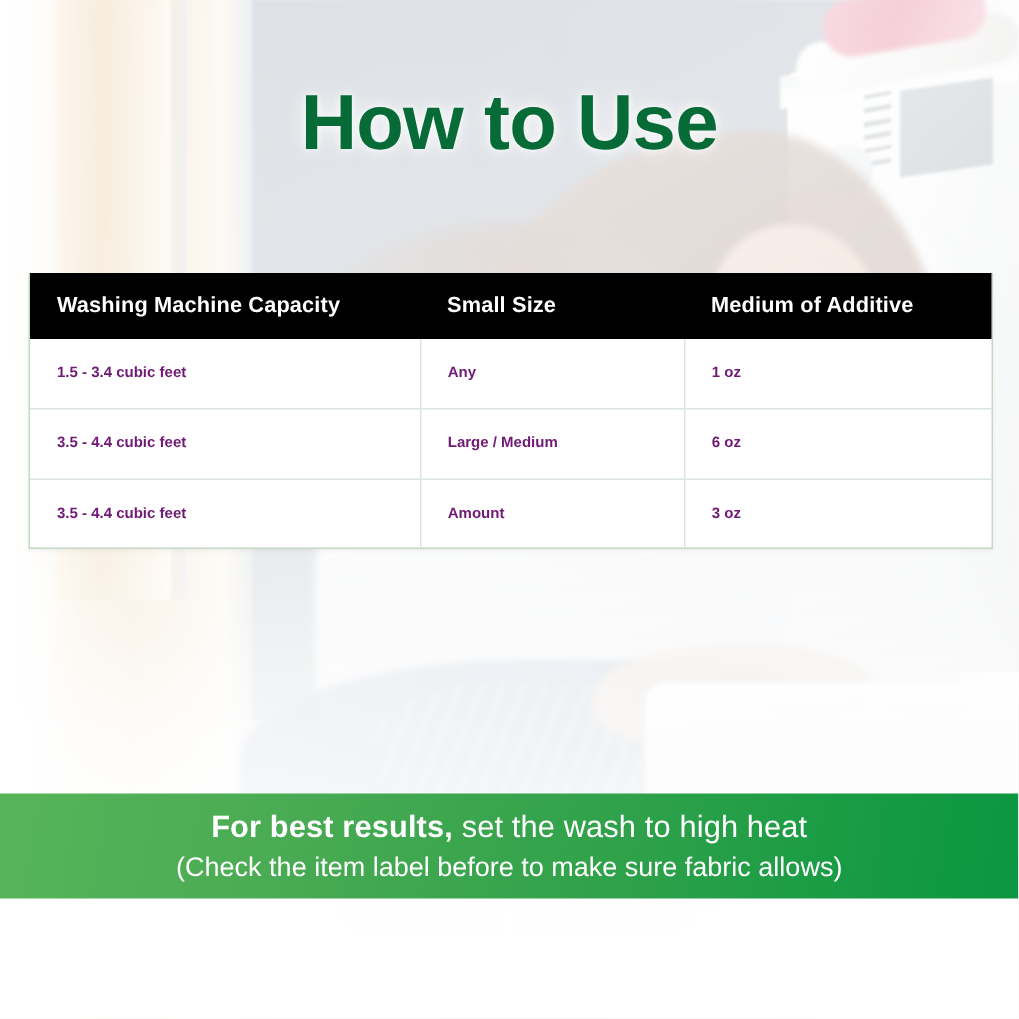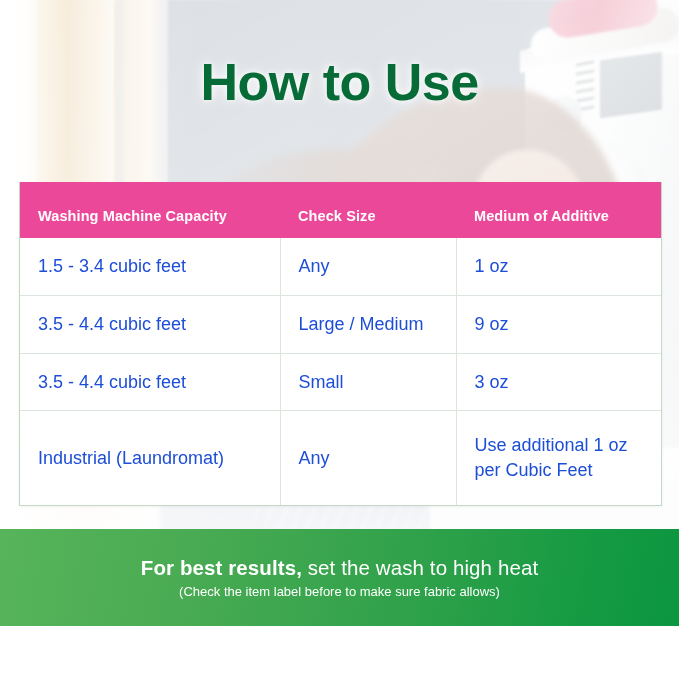"Washing Machine Capacity" thead th { background: #ec4899 -> #000000; padding: 26px 0 14px 18px -> 14px 0 14px 18px }
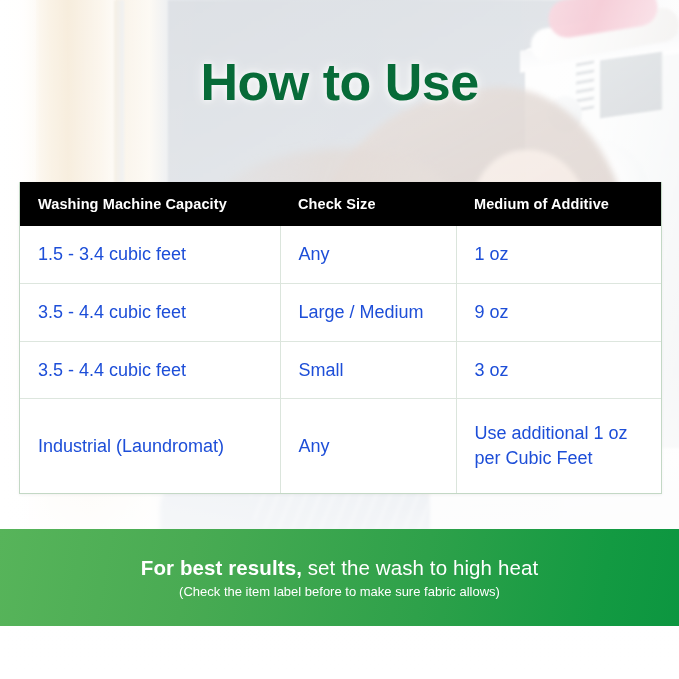"Check Size" th { text: Check -> Small }
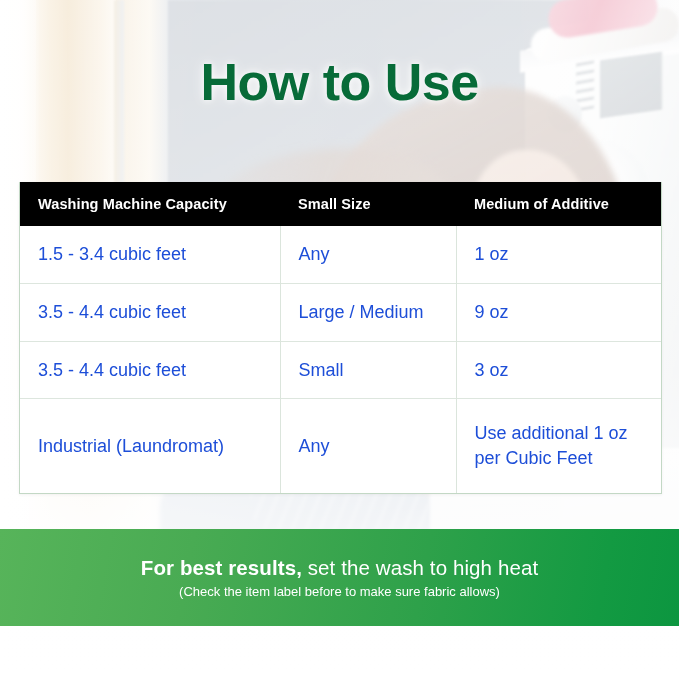"1.5 - 3.4 cubic feet" tbody td { color: #1d4ed8 -> #701a75; font-size: 18px -> 10px; font-weight: normal -> bold }
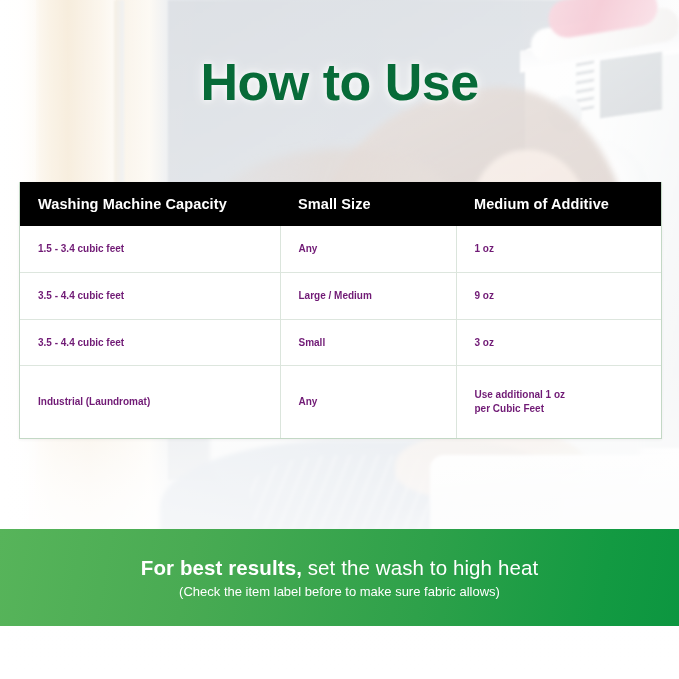"9 oz" td { text: 9 -> 6 }
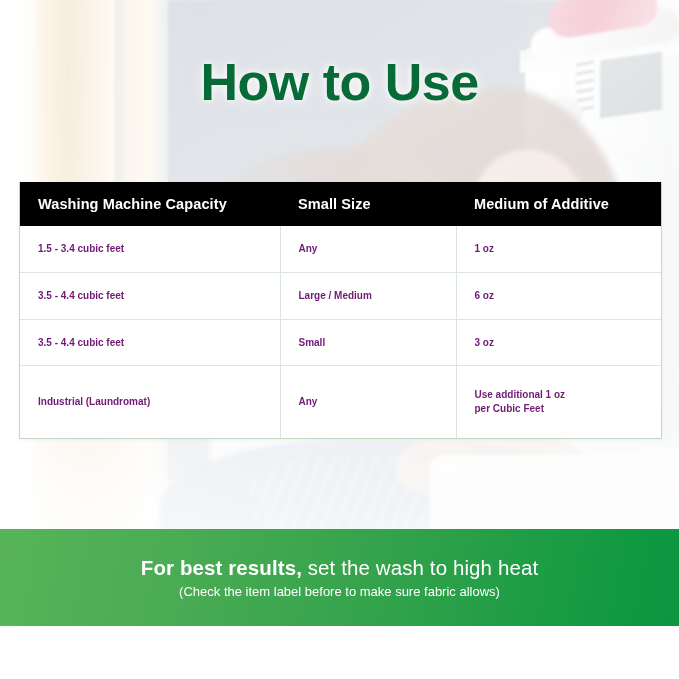"Small" td { text: Small -> Amount }
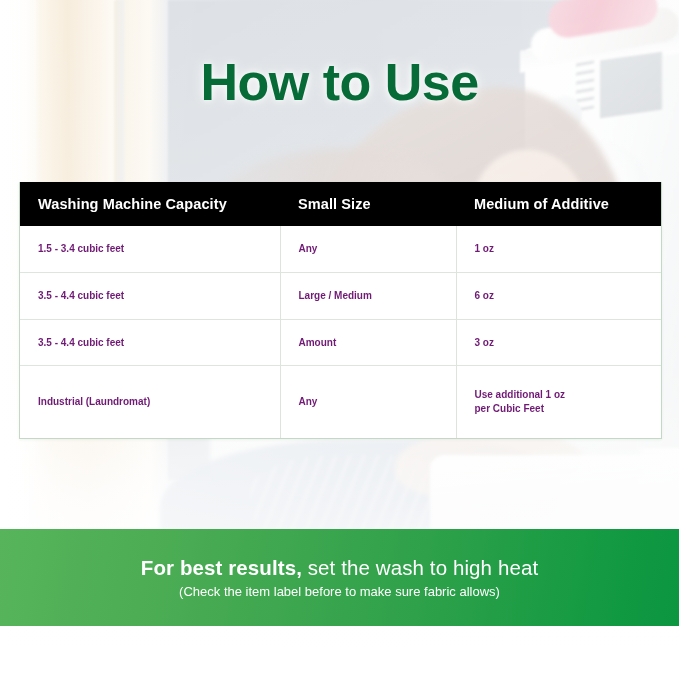"Industrial (Laundromat)" tr.tall { html: <tr> <td>Industrial (Laundromat)</td> <td>Any</td> <td>Use additional 1 oz<br>per Cubic Feet</td> </tr> -> none }
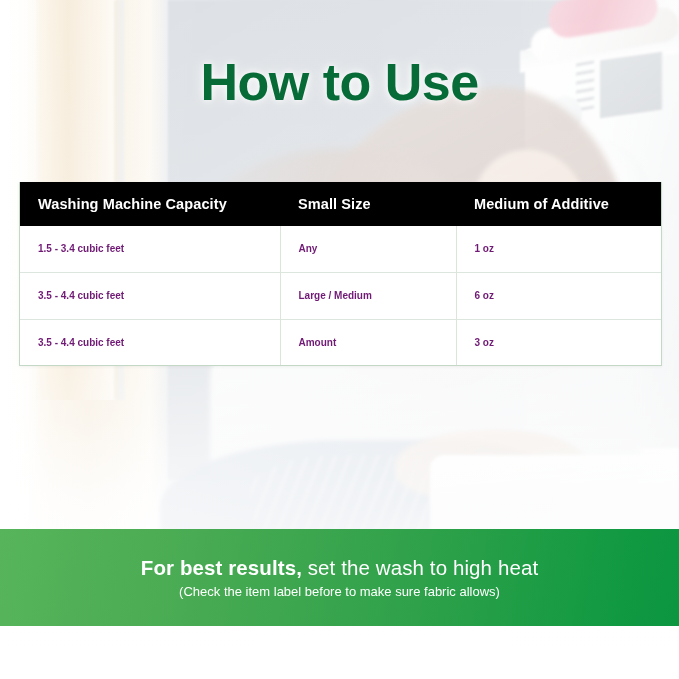"For best results, set the" .banner { height: 97px -> 70px }
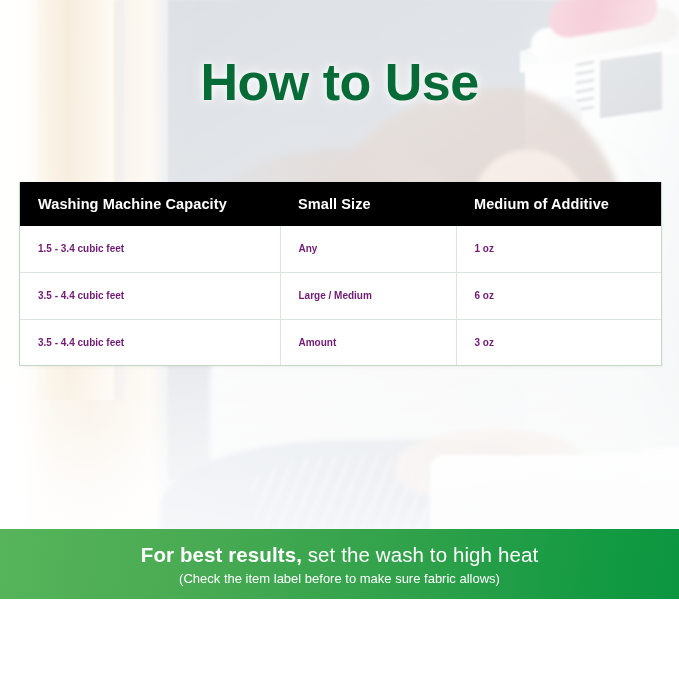"(Check the item label before" .banner-line2 { font-size: 13px -> 18px }
